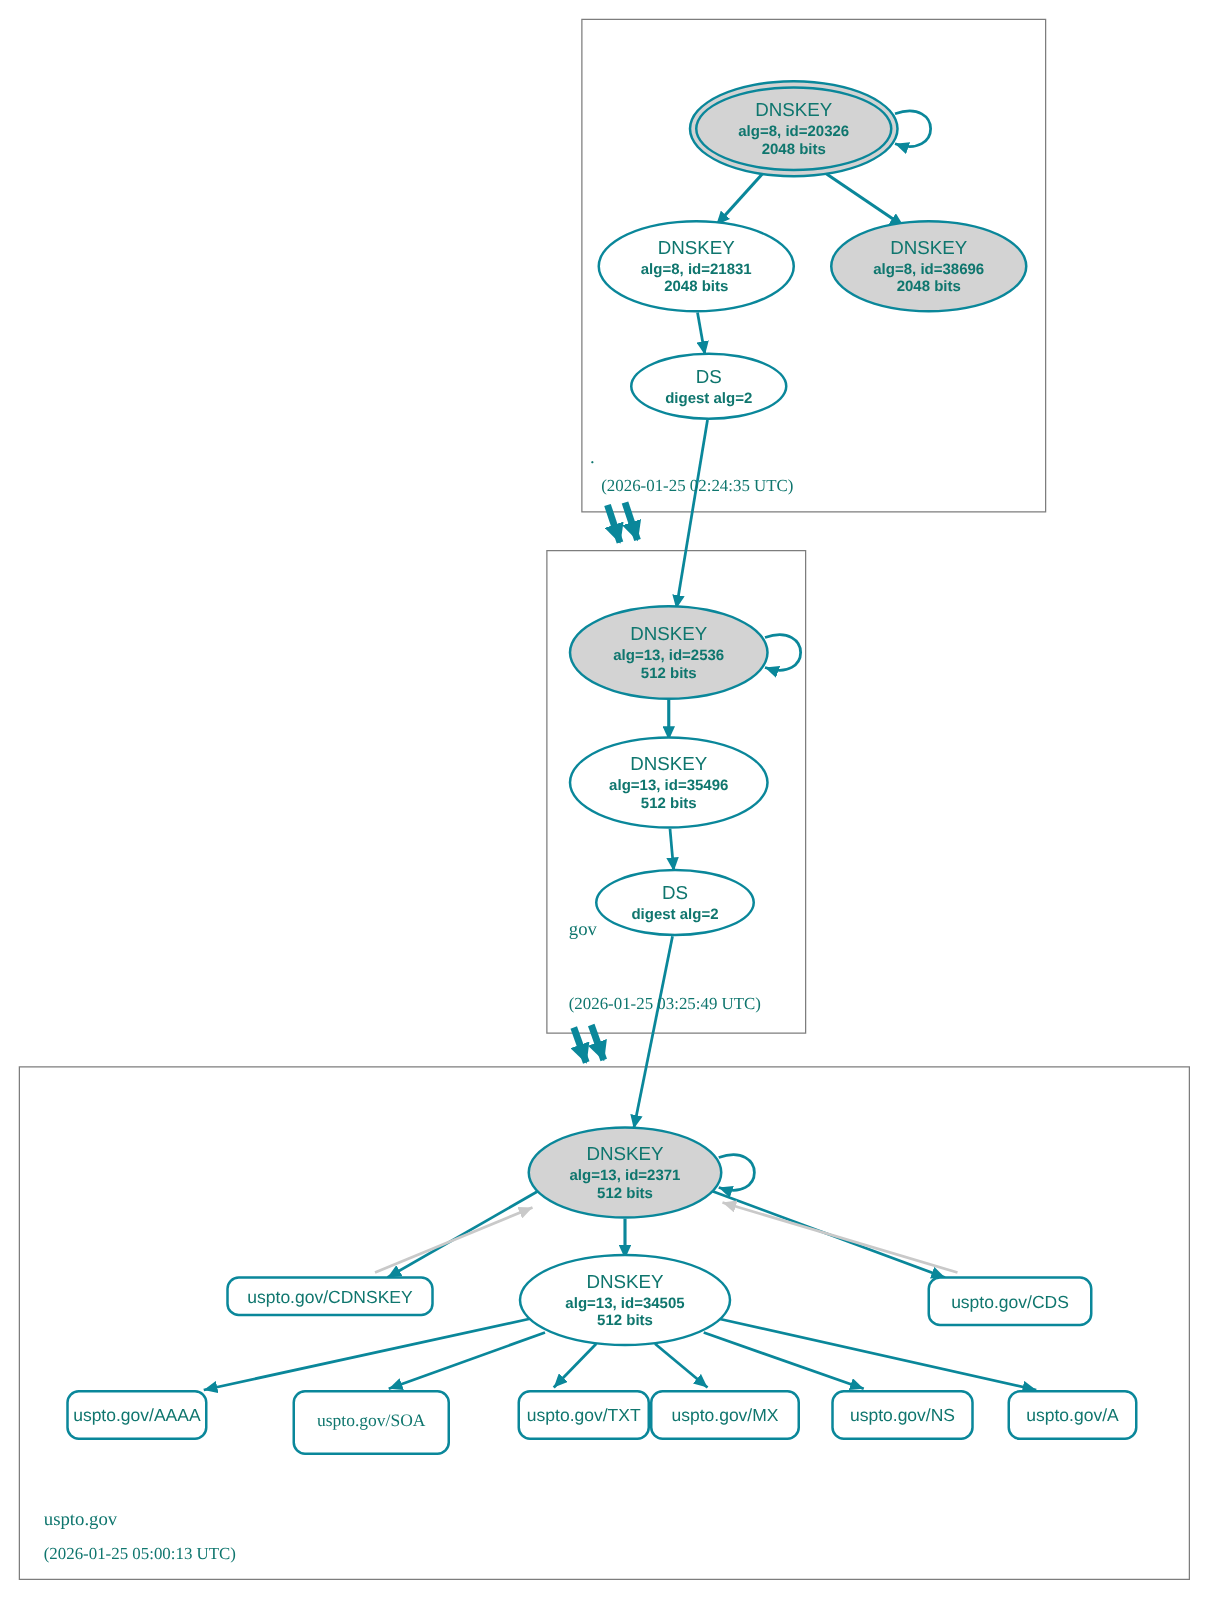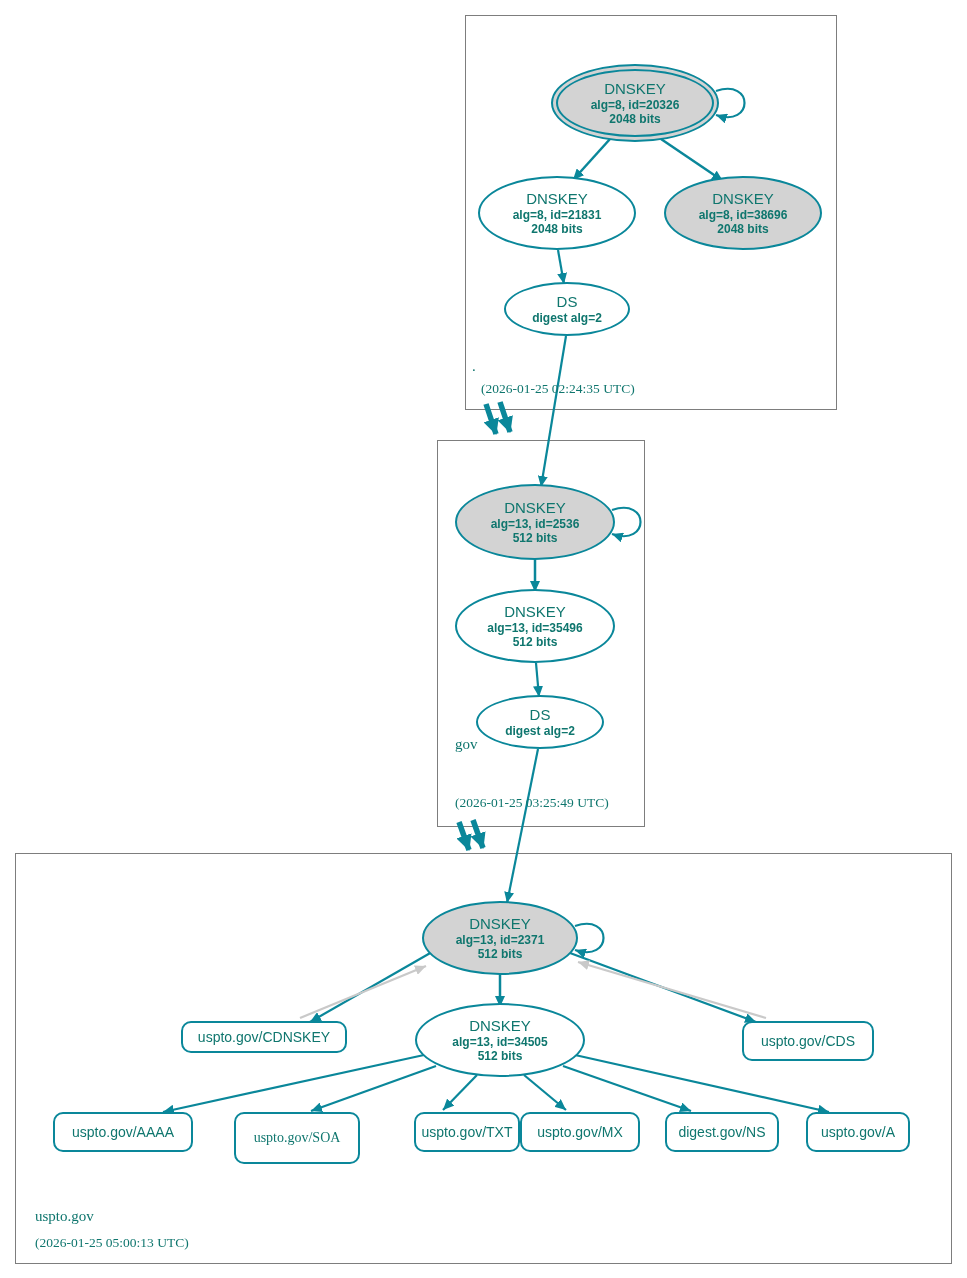"uspto.gov/AAAA" div.node { width: 140px -> 113px }
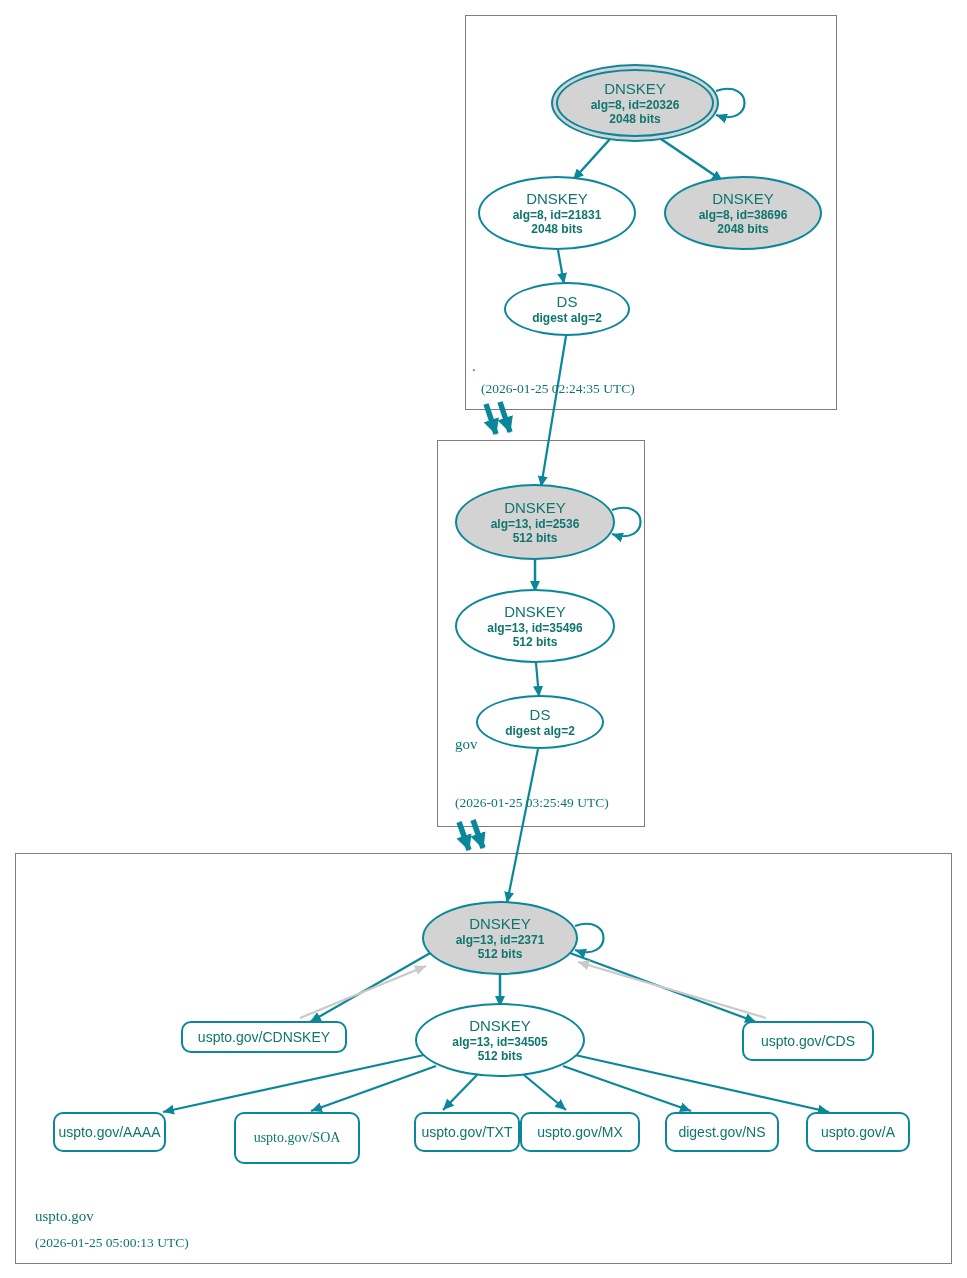"digest.gov/NS" span { text: digest.gov/NS -> uspto.gov/NS }
